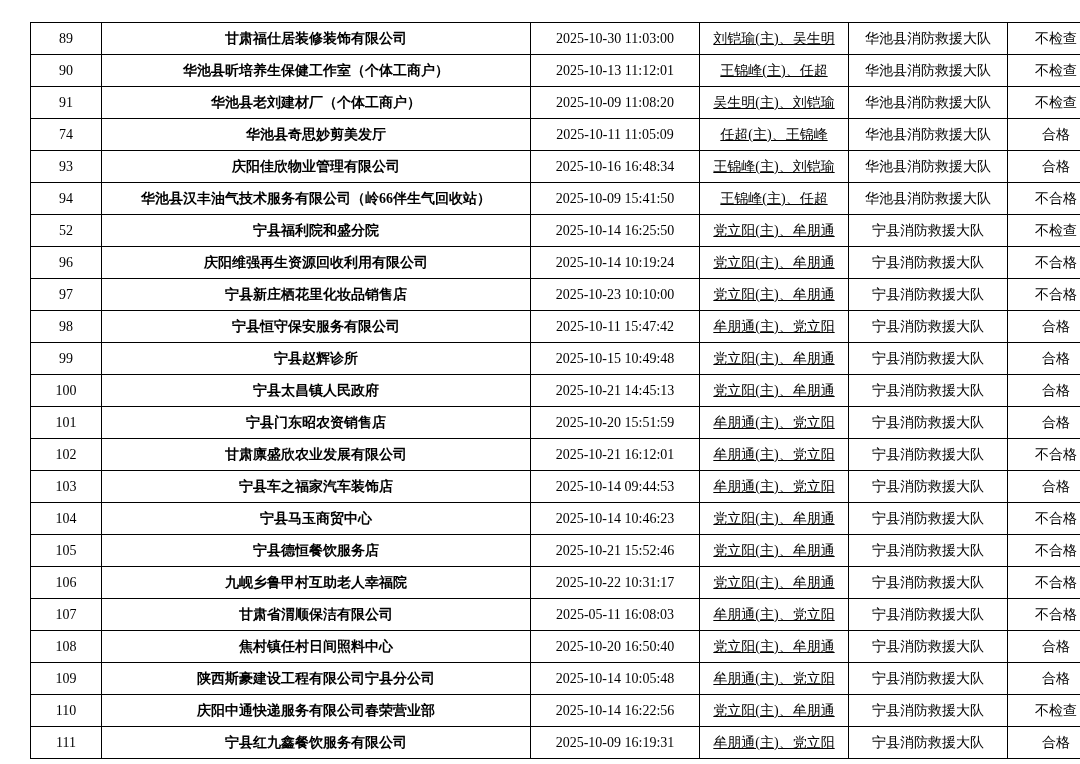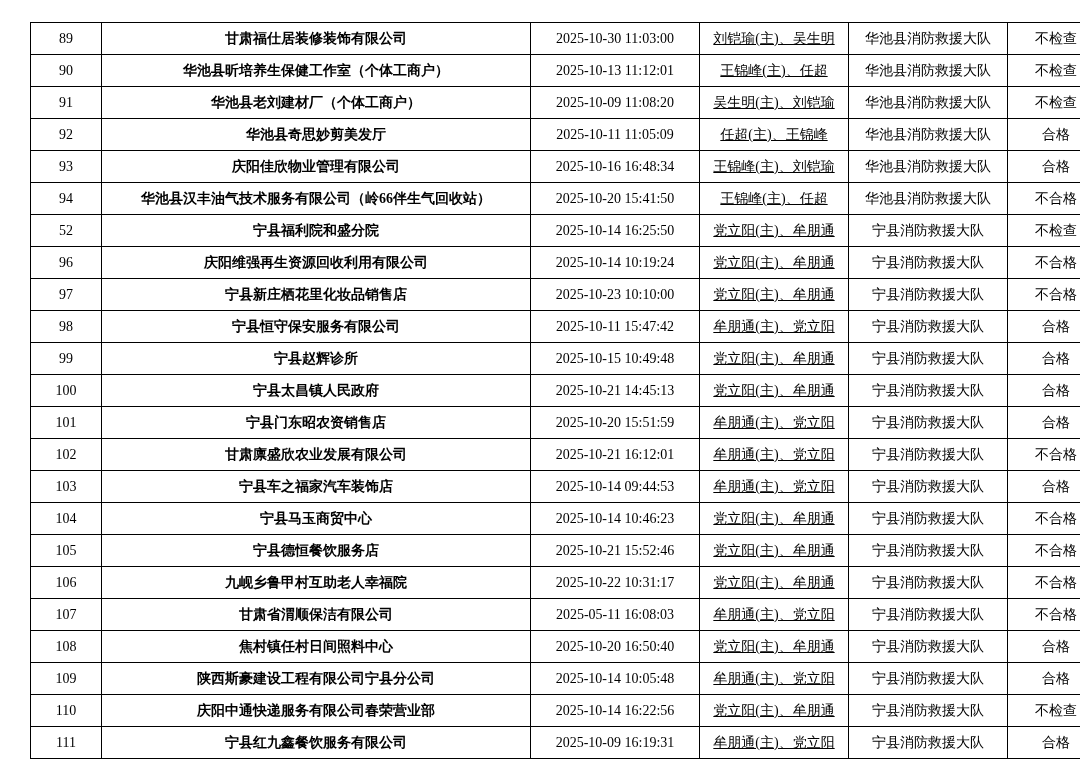"92" td.col-index { text: 92 -> 74 }
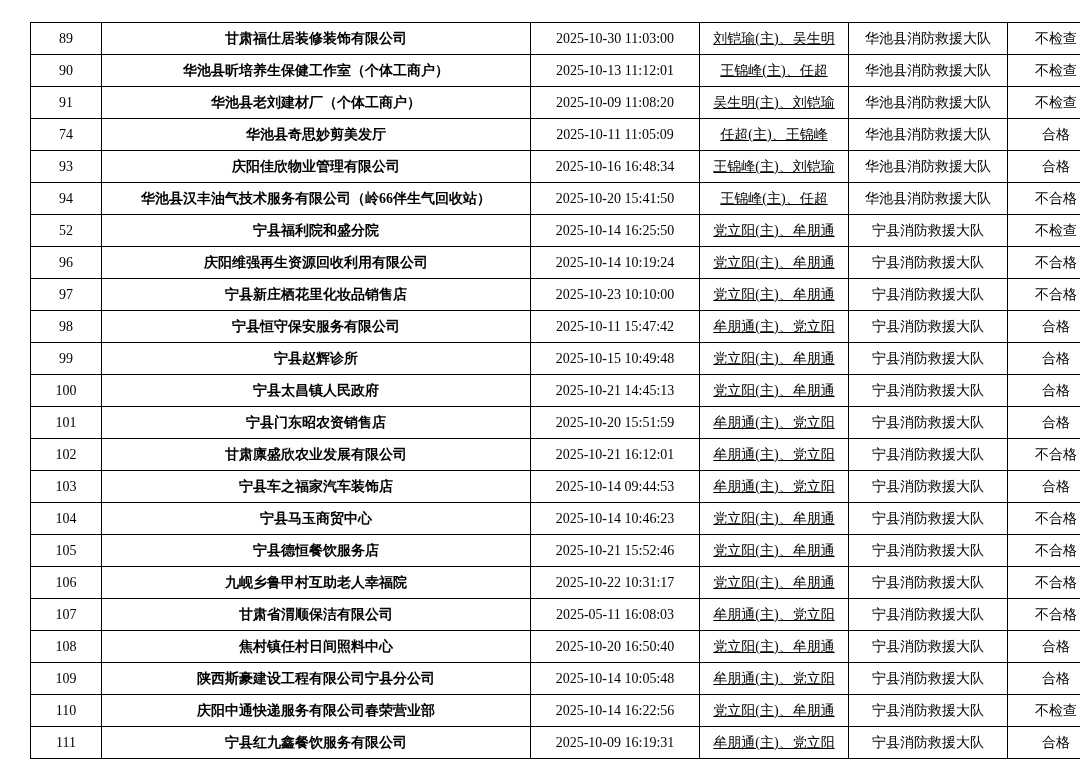"2025-10-20 15:41:50" td.col-time { text: 2025-10-20 -> 2025-10-09 }
